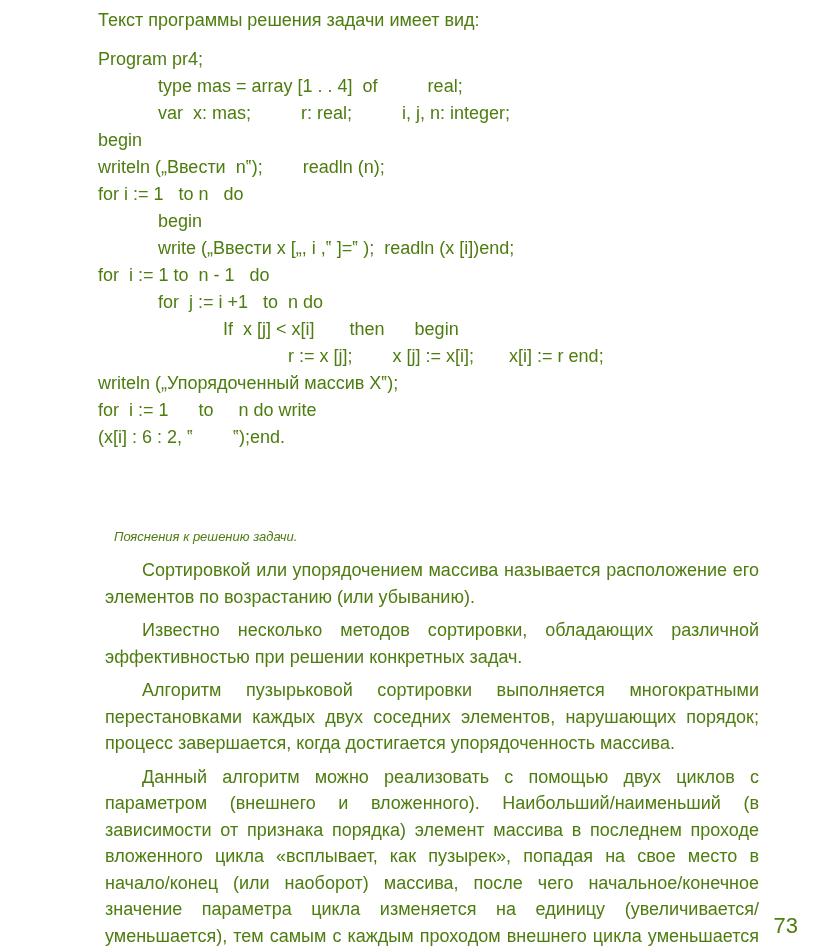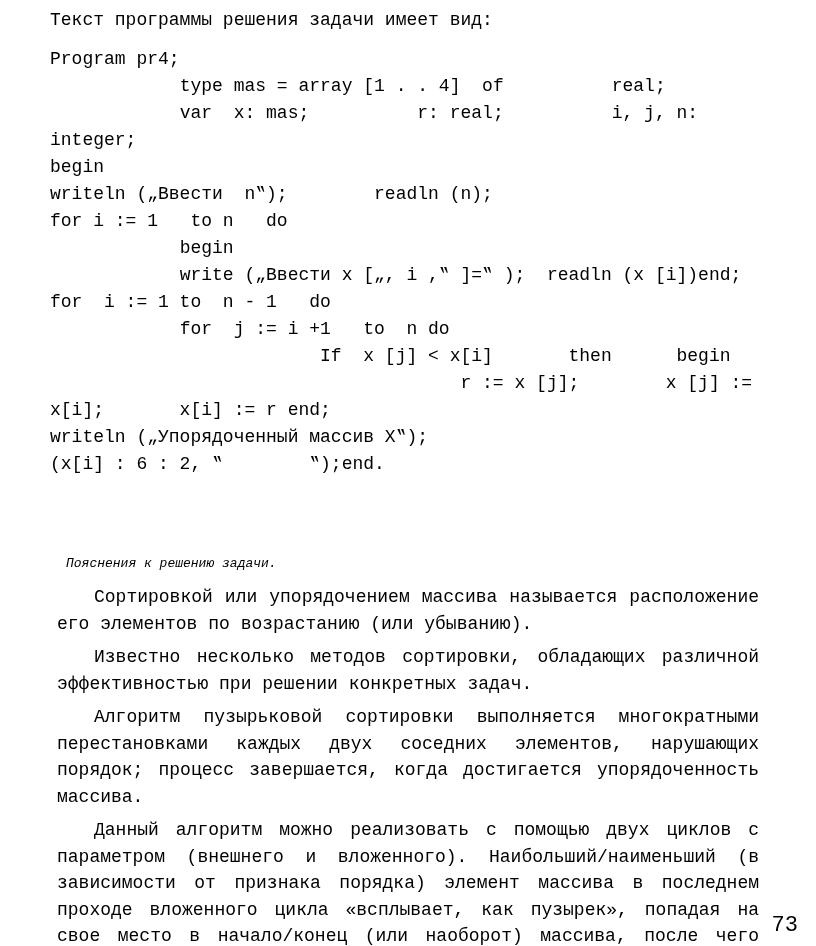"Текст программы решения задачи имеет" .page { color: #000000 -> #4d7c0f; font-family: Liberation Mono, monospace -> Liberation Sans, sans-serif; padding-left: none -> 48px }
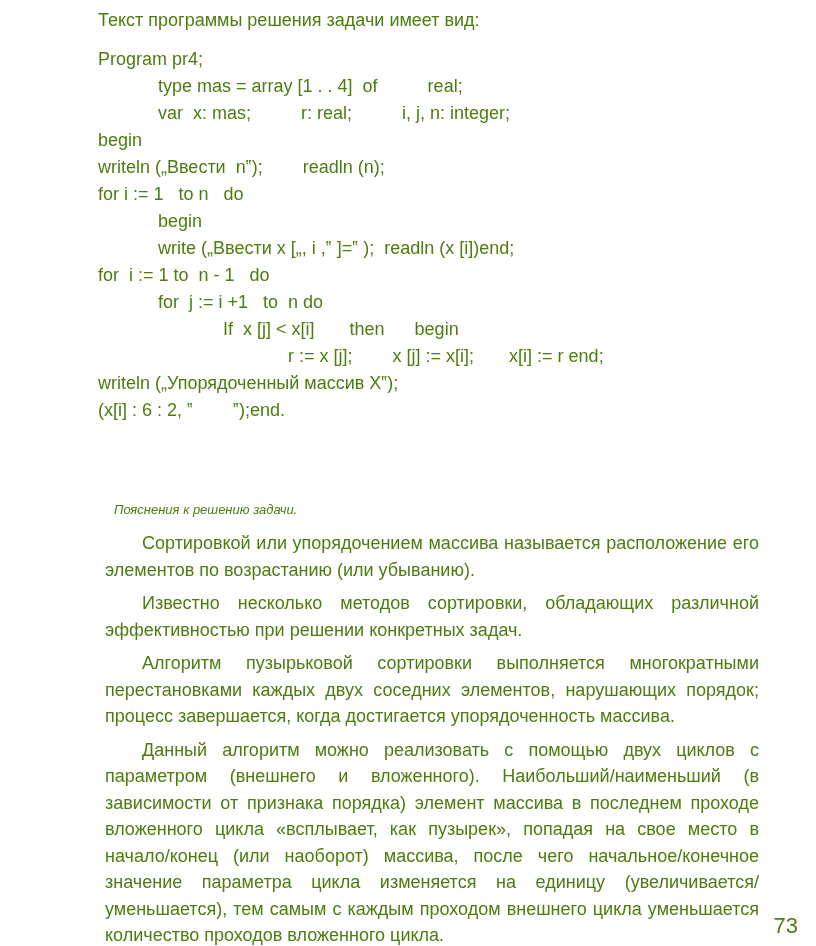"for i := 1 to n do write" div.code-line { html: none -> <div>for i := 1 to n do write</div> }
